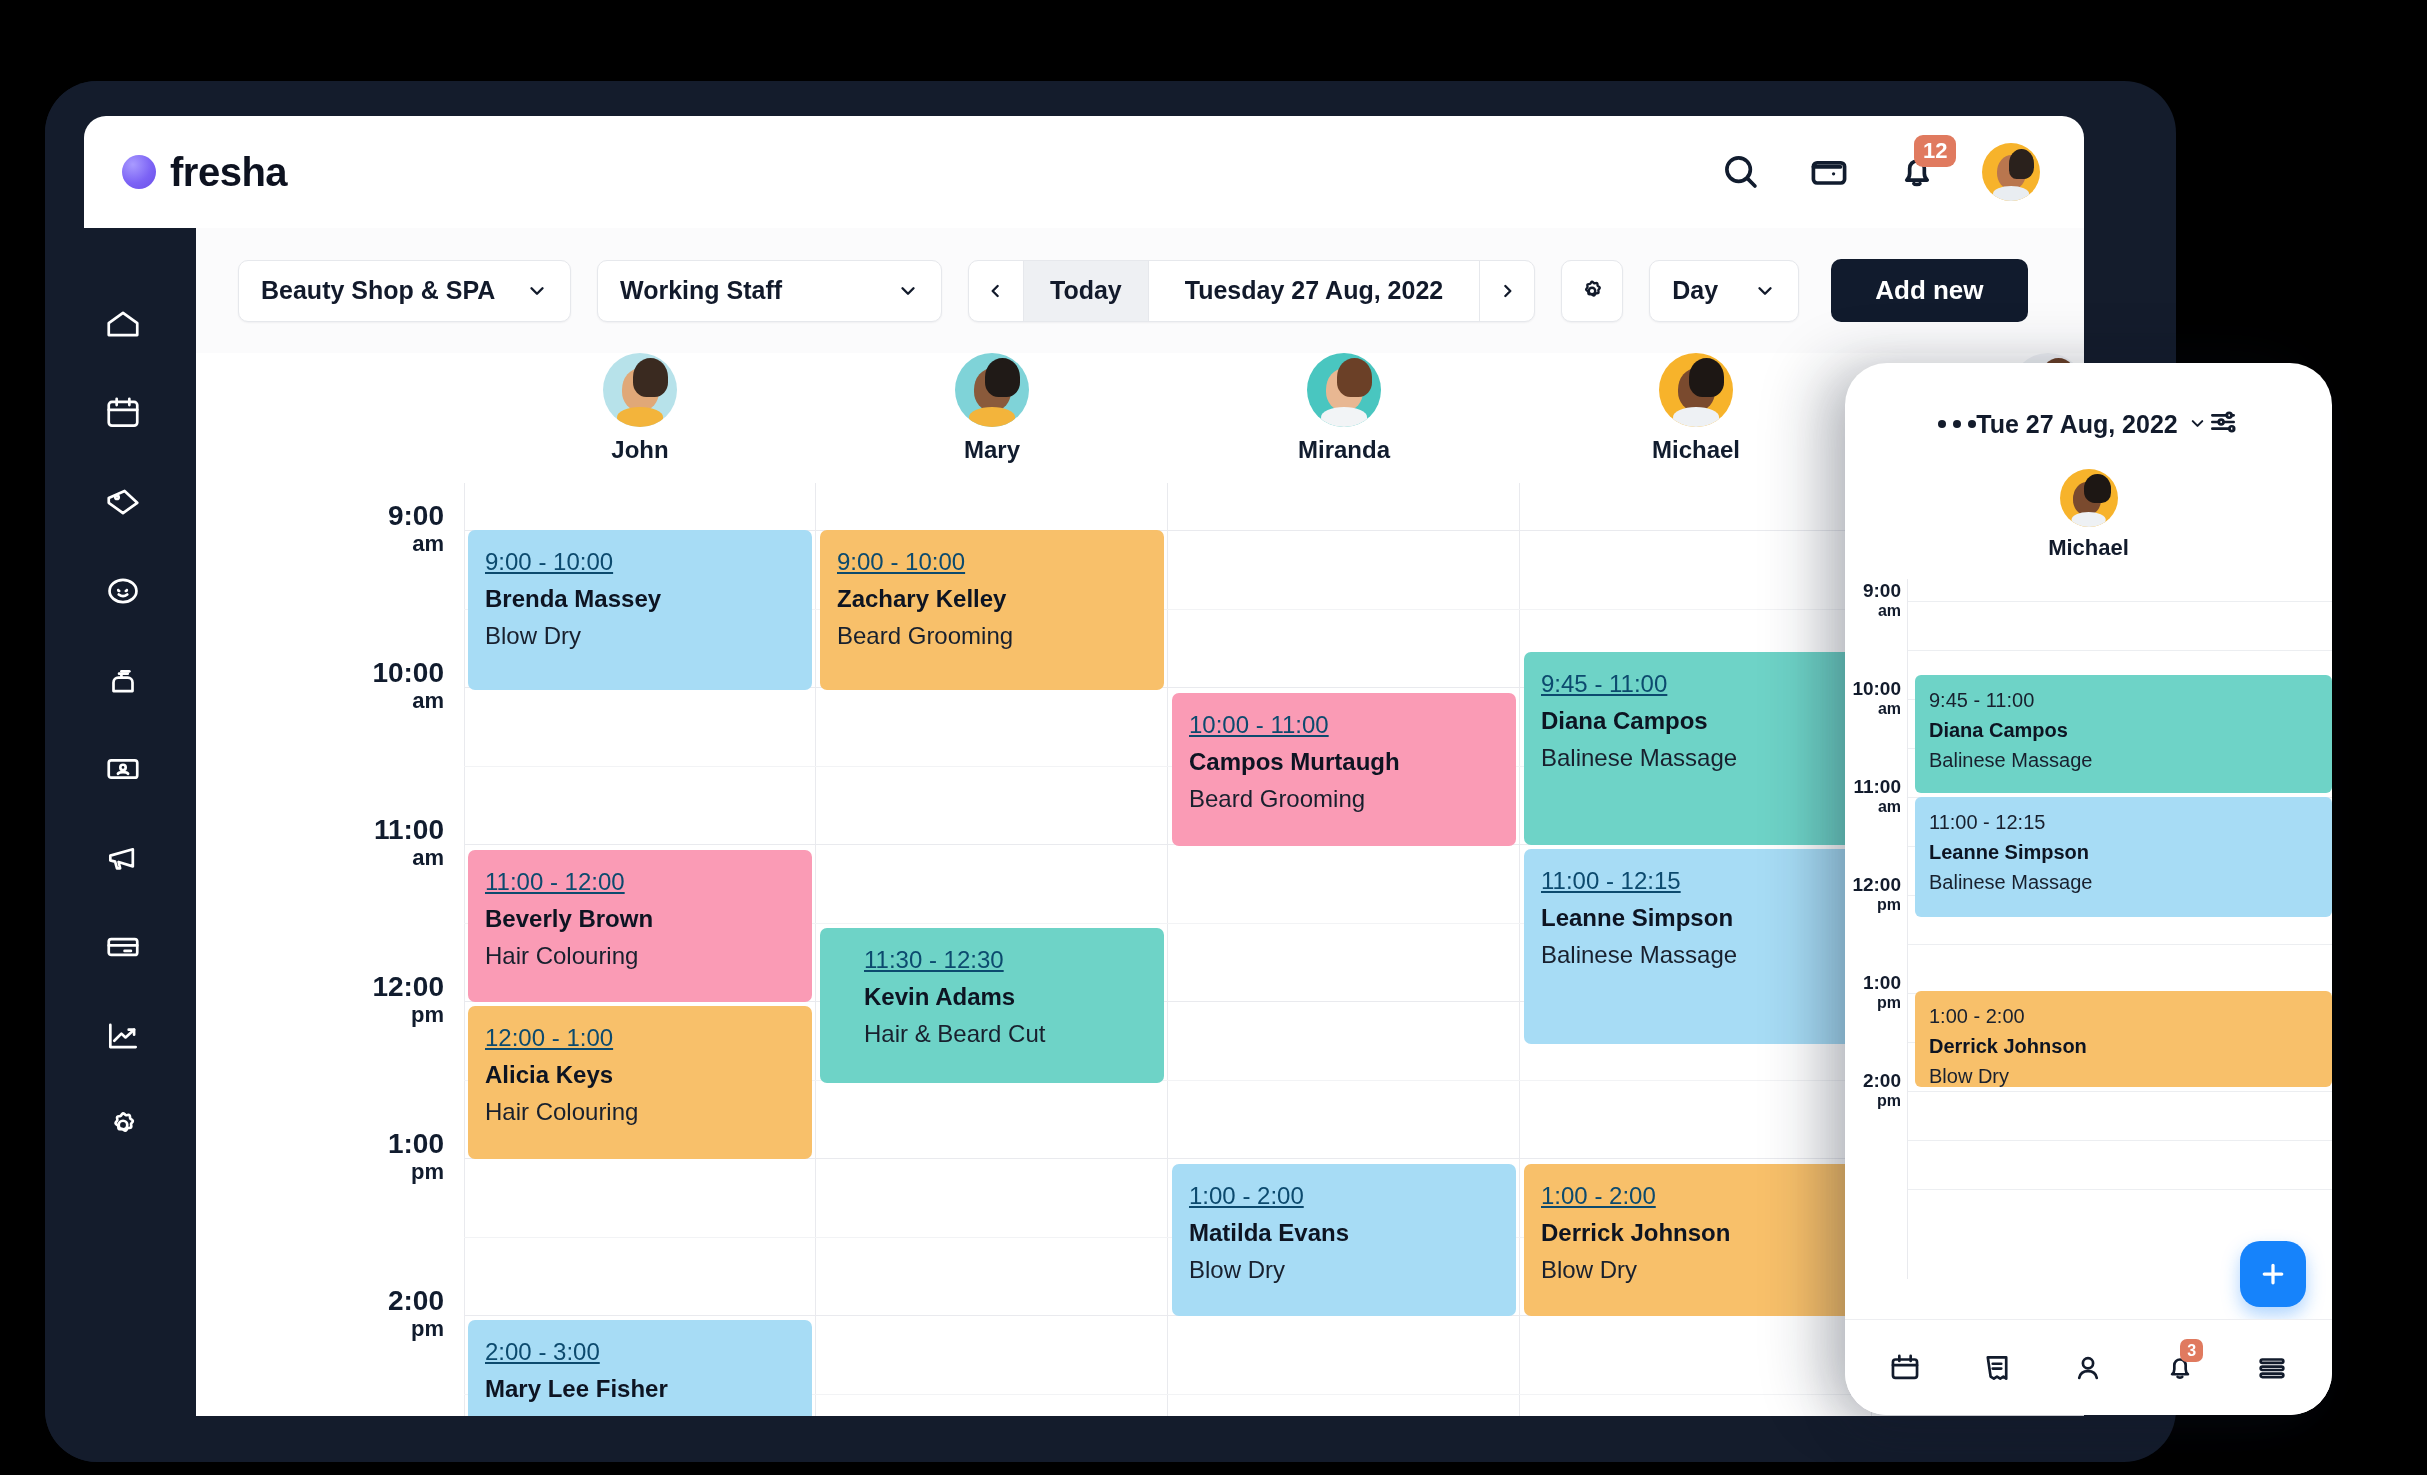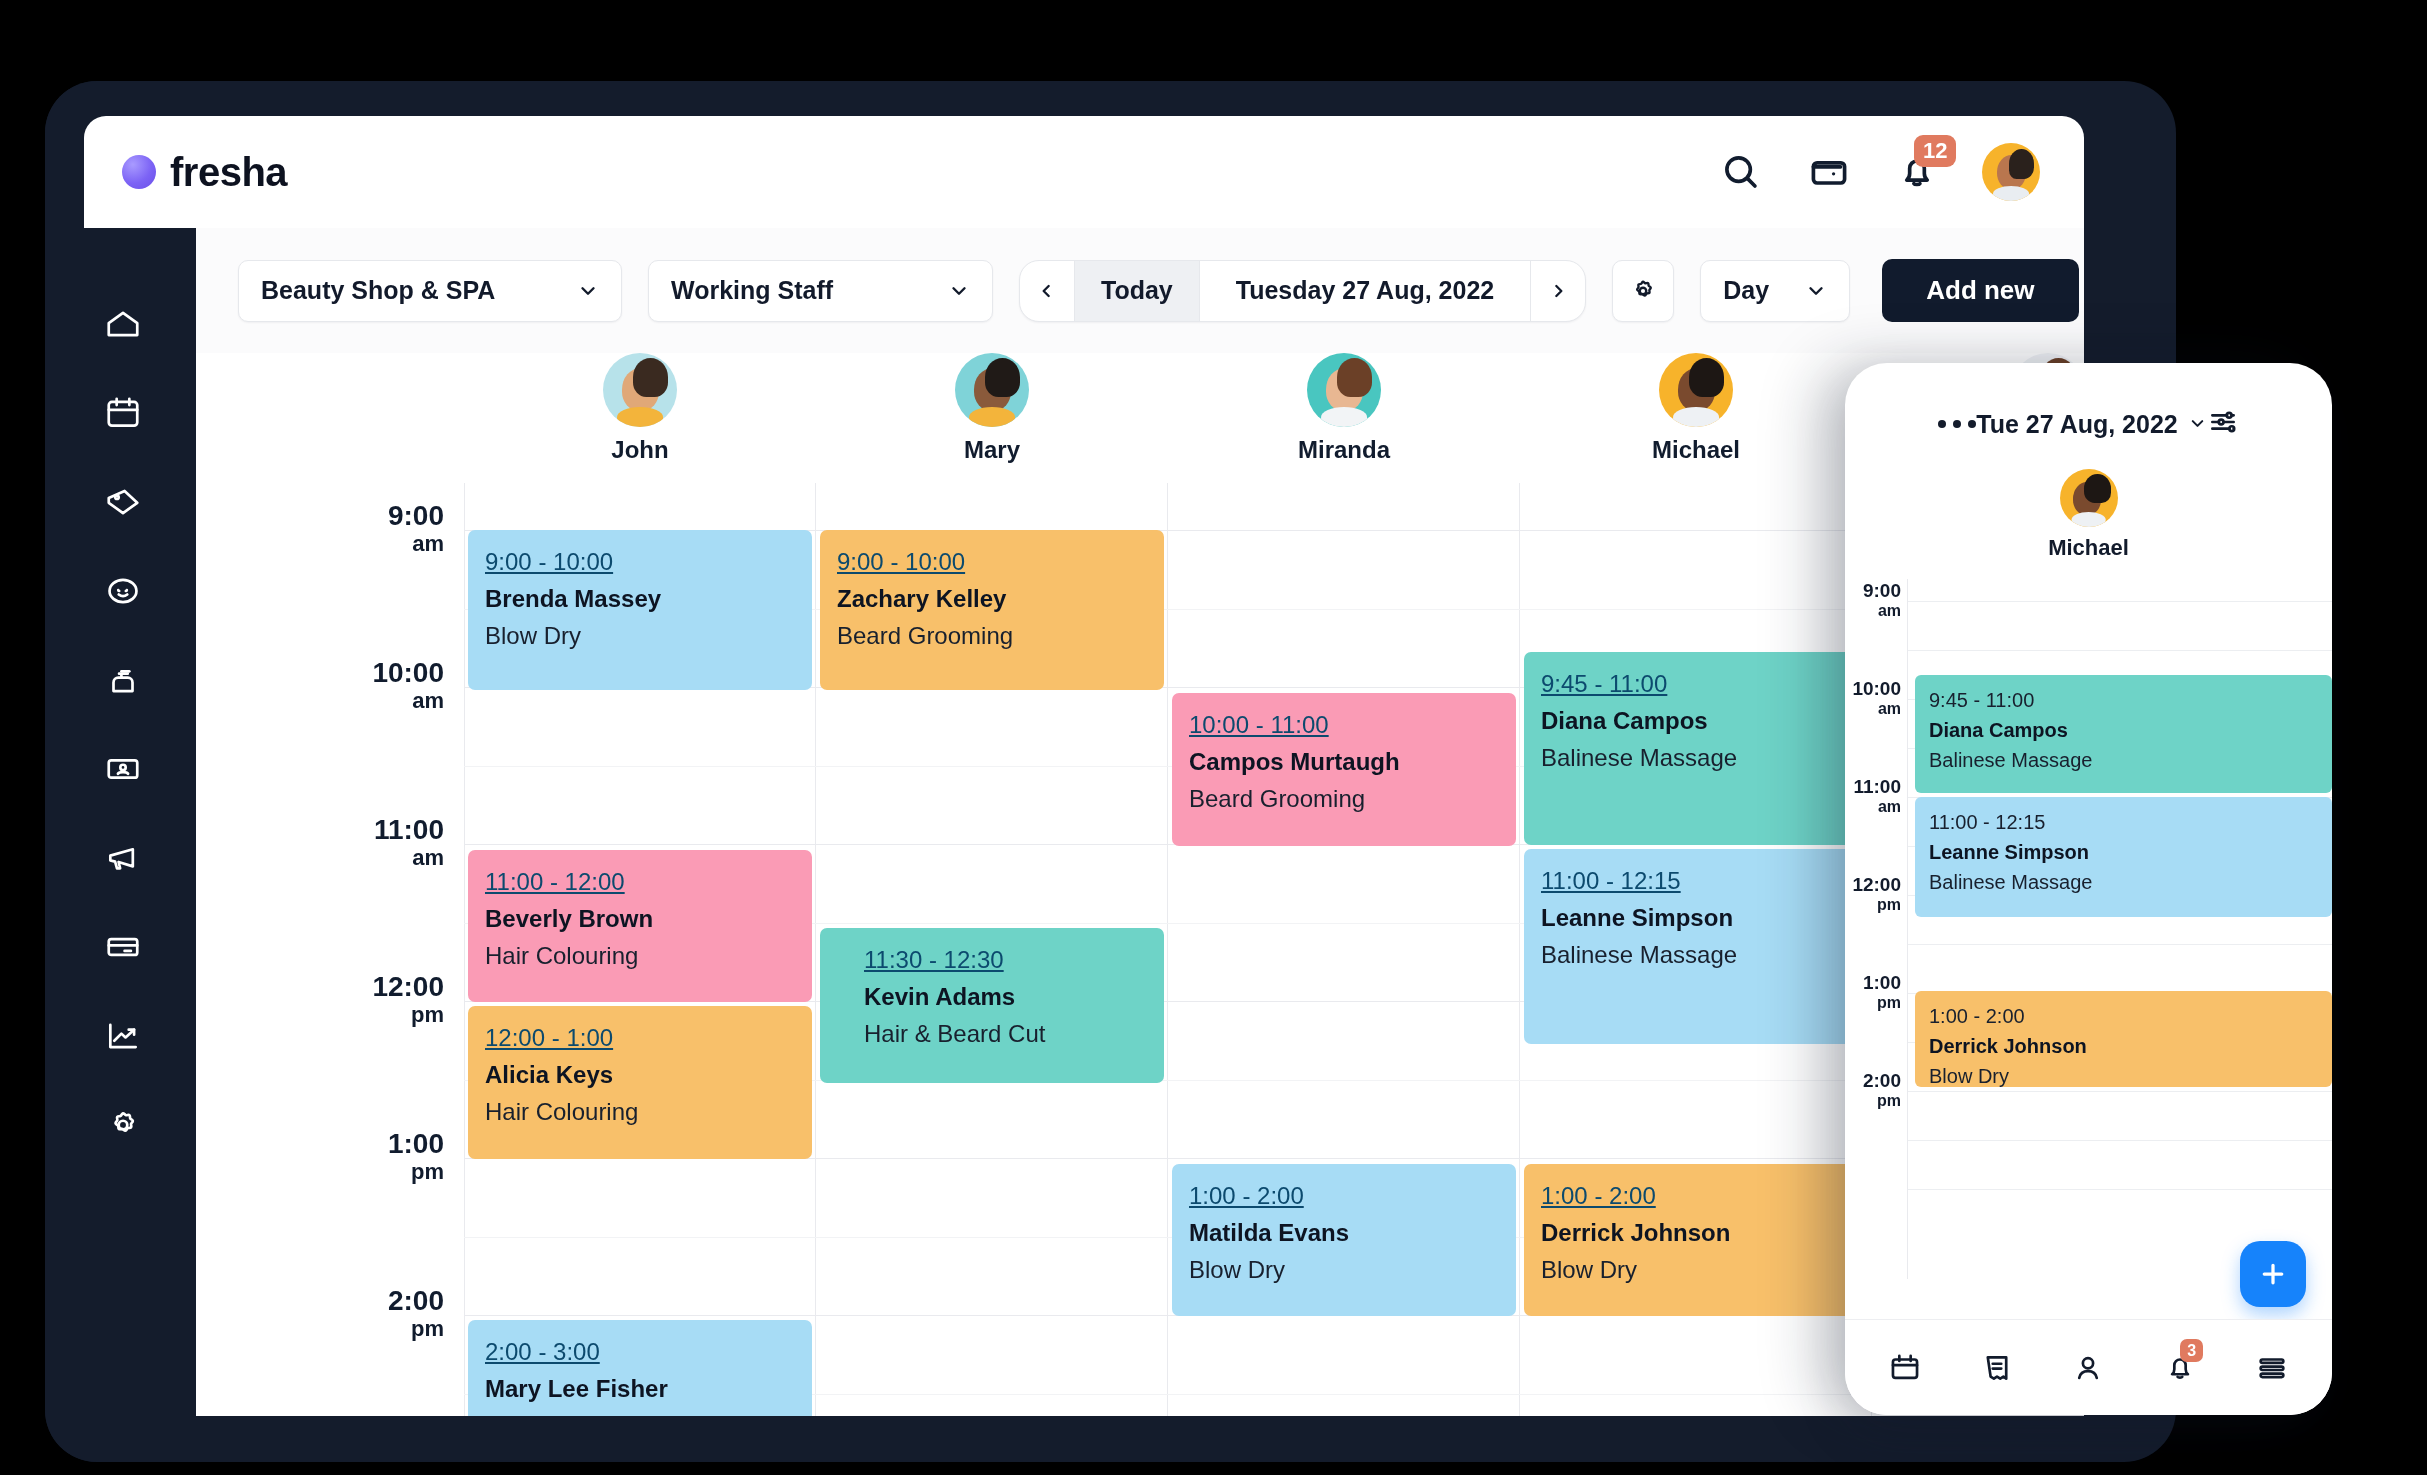"Beauty Shop & SPA" .sel.shop { width: 384px -> 333px }
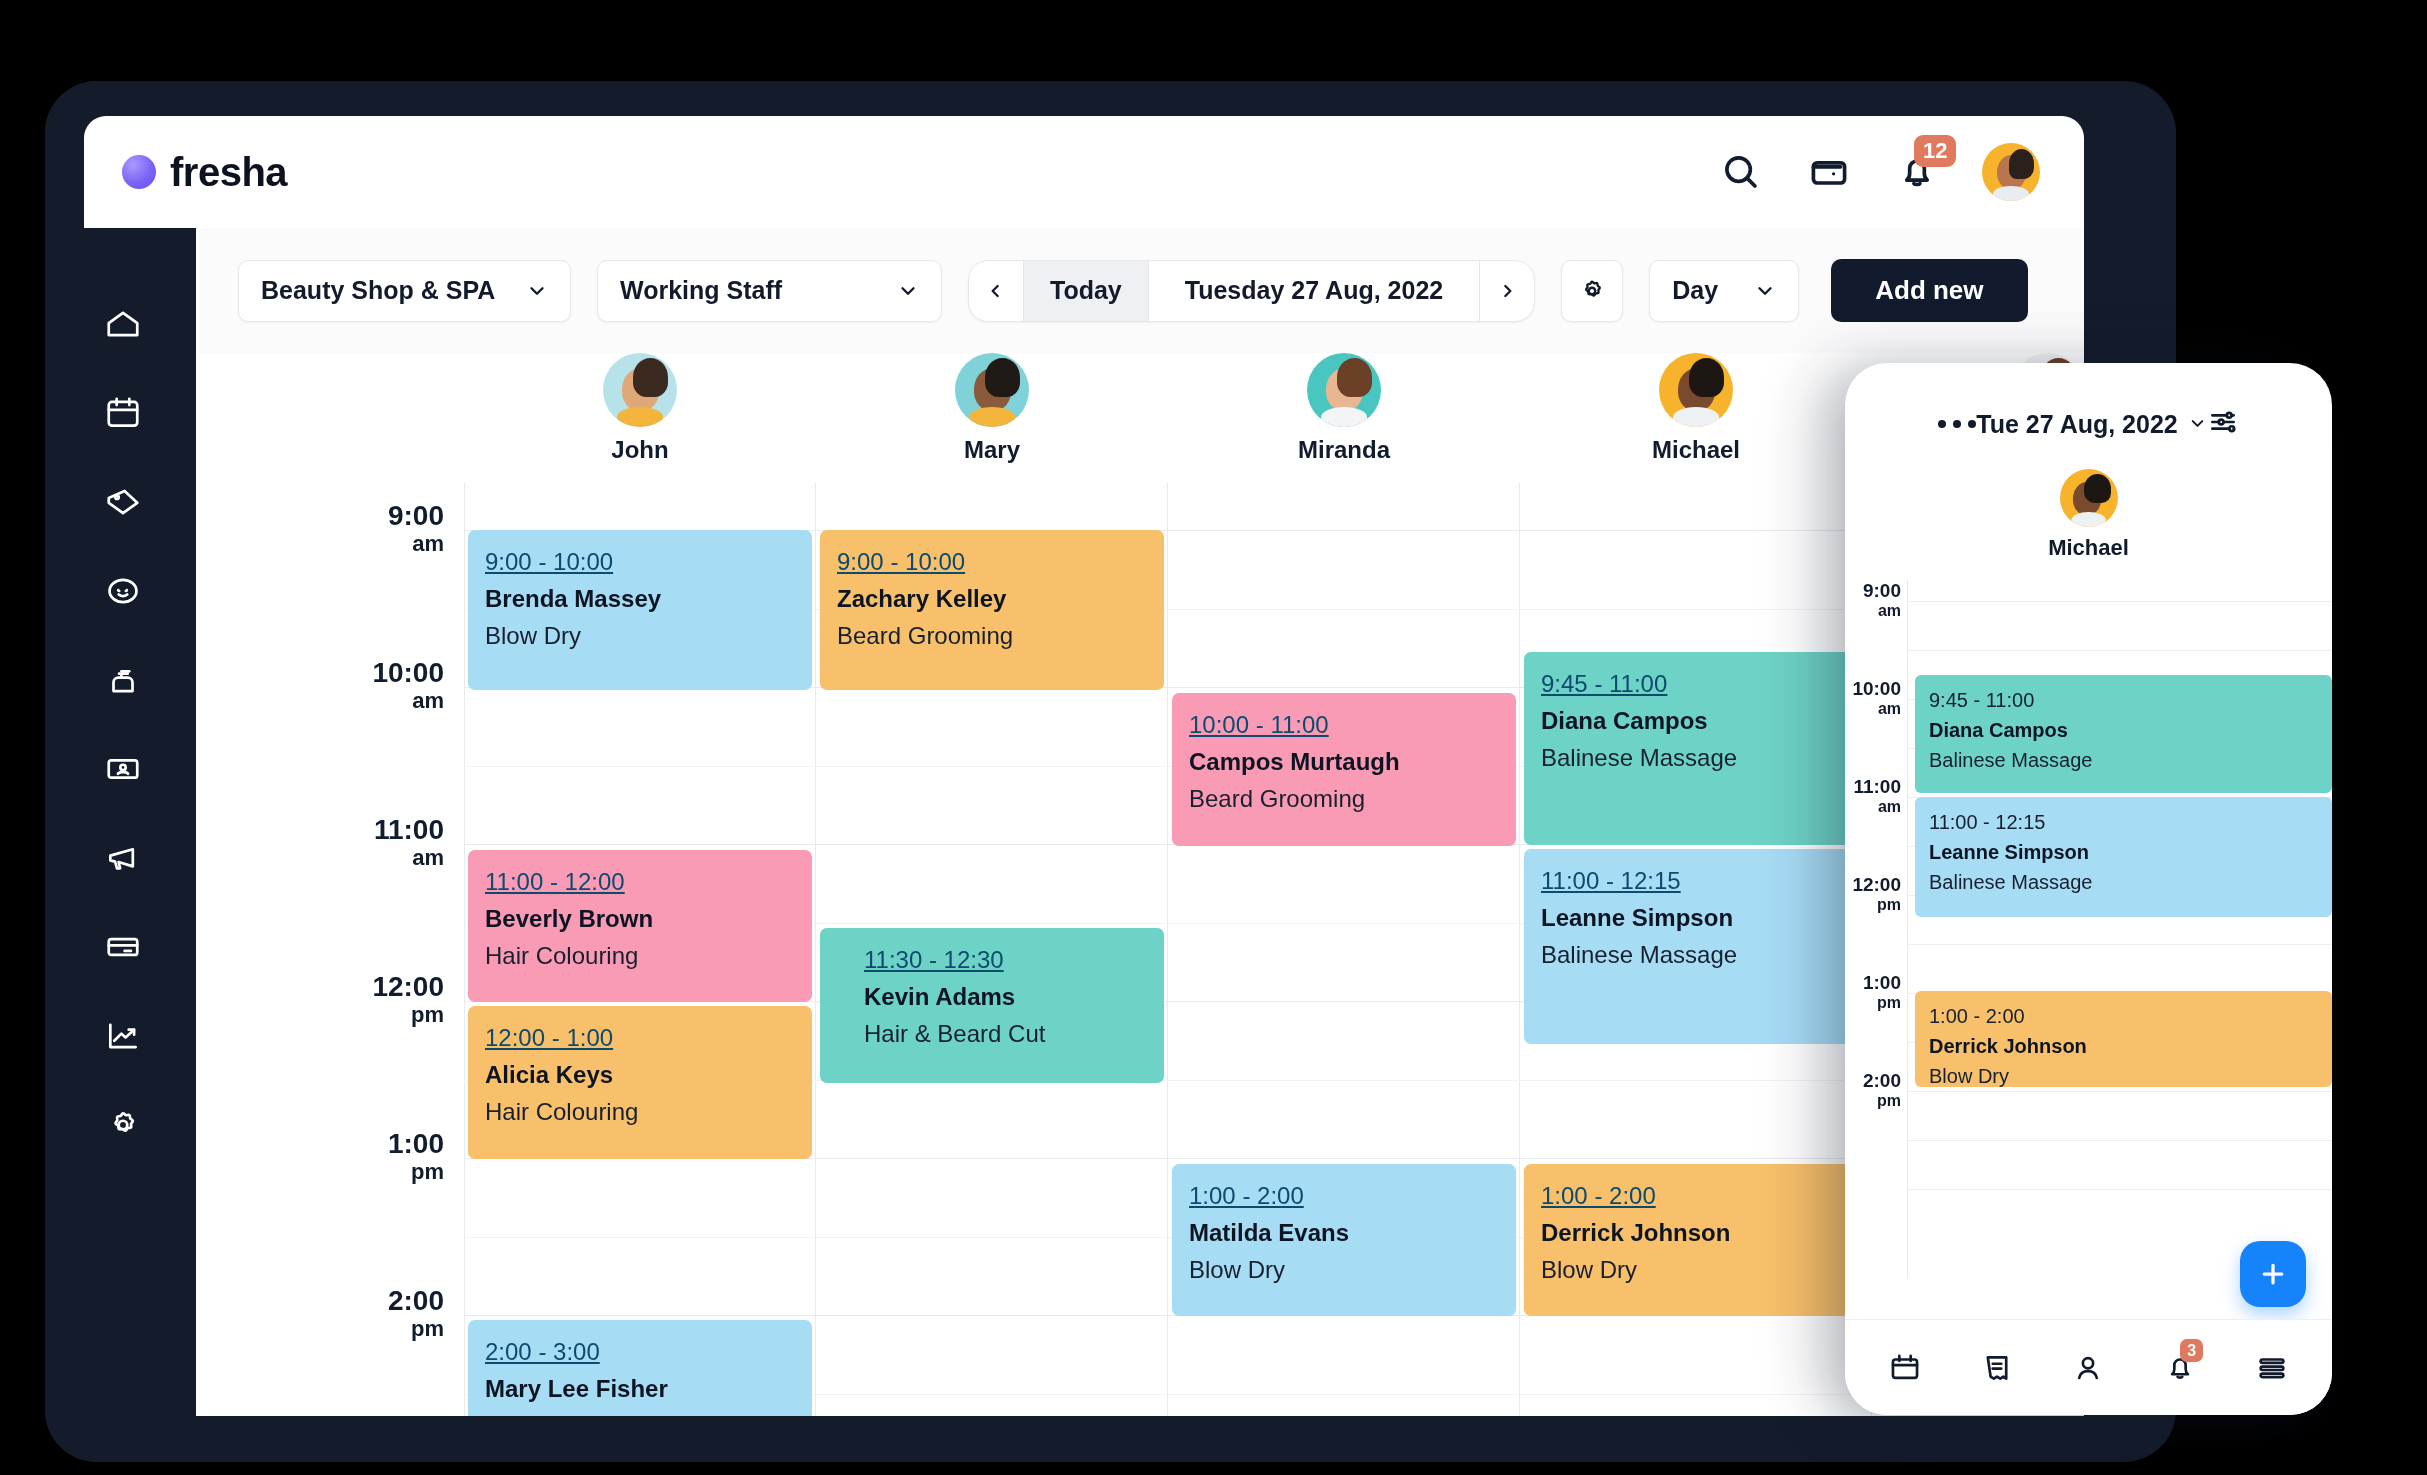"Today" .datenav { border-radius: 20px -> 10px }
